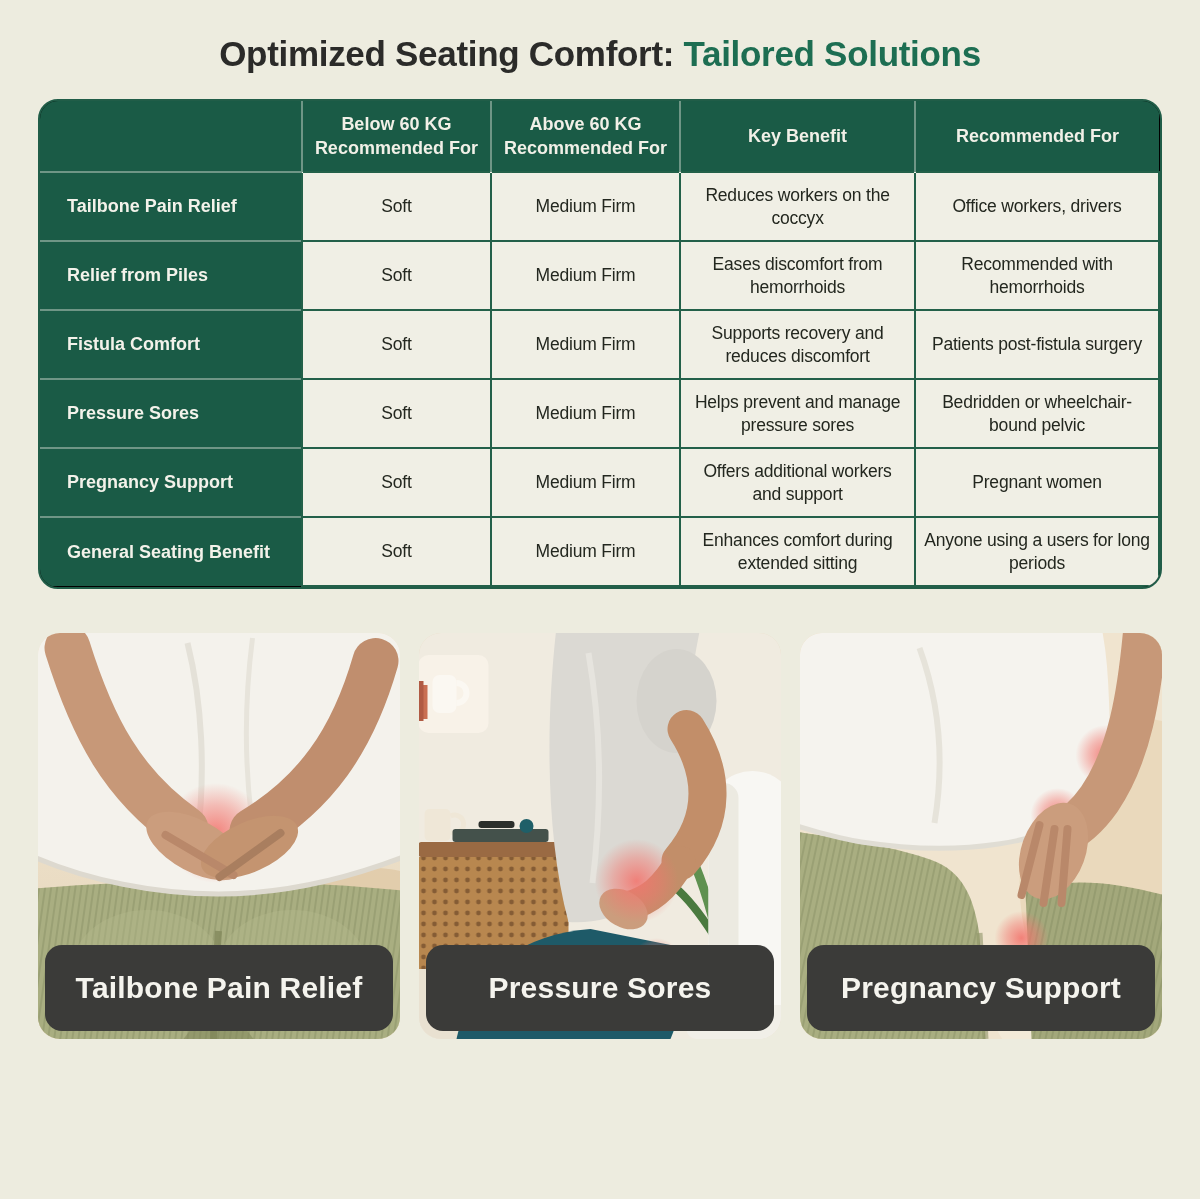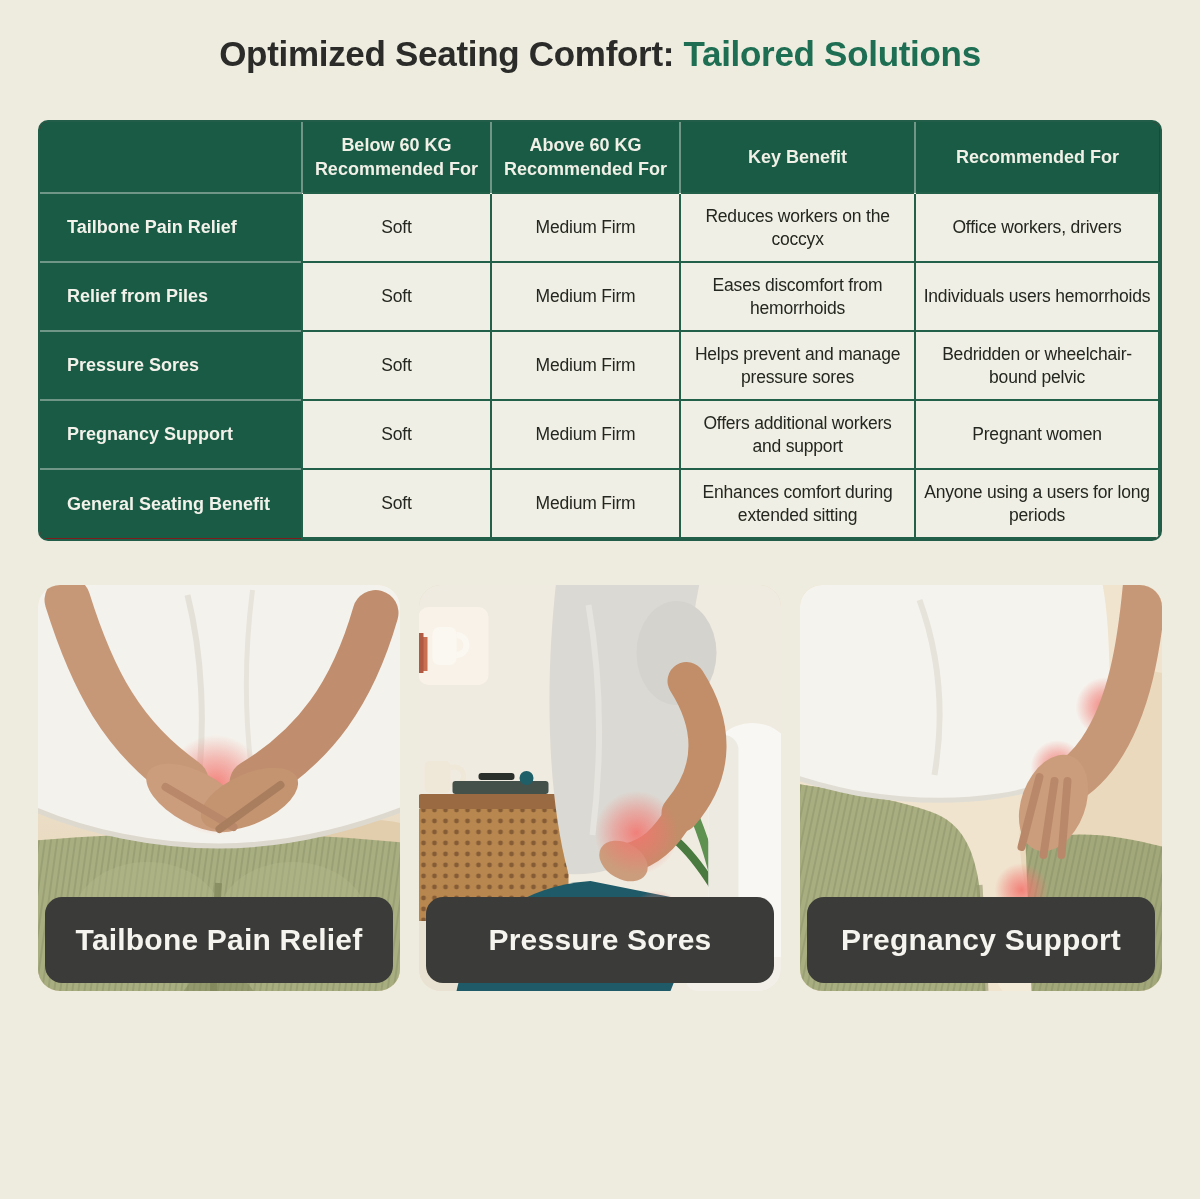"Below 60 KG" .table-wrap { background: #7f1d1d -> #000000; border-radius: 10px -> 20px; margin: 43px 38px 0 38px -> 22px 38px 0 38px }
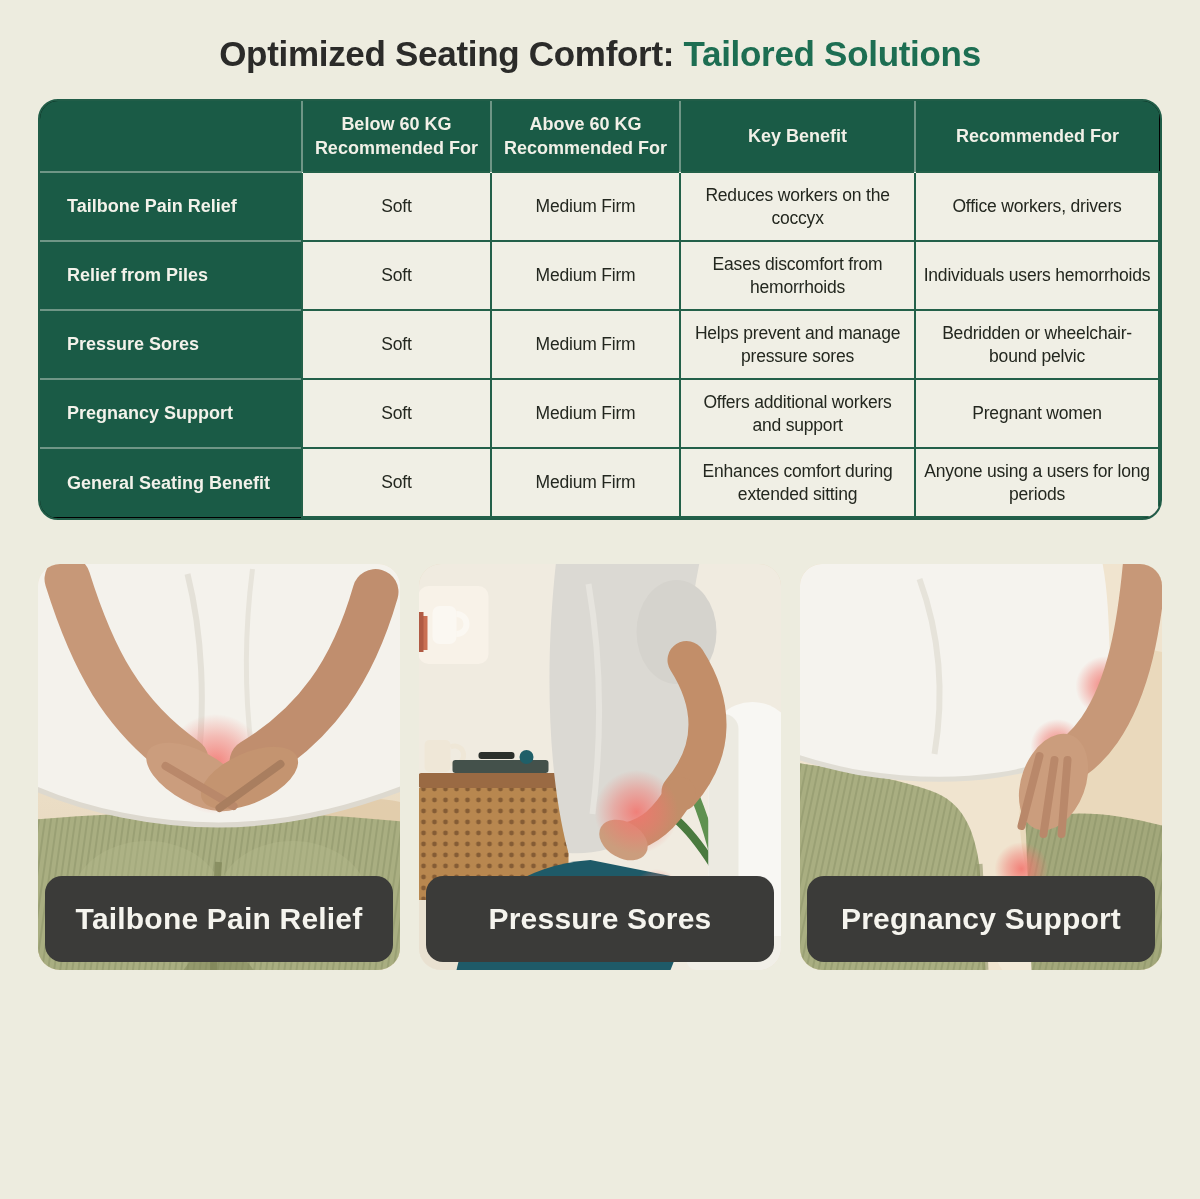"Individuals users hemorrhoids" td { text: Individuals users -> Recommended with }
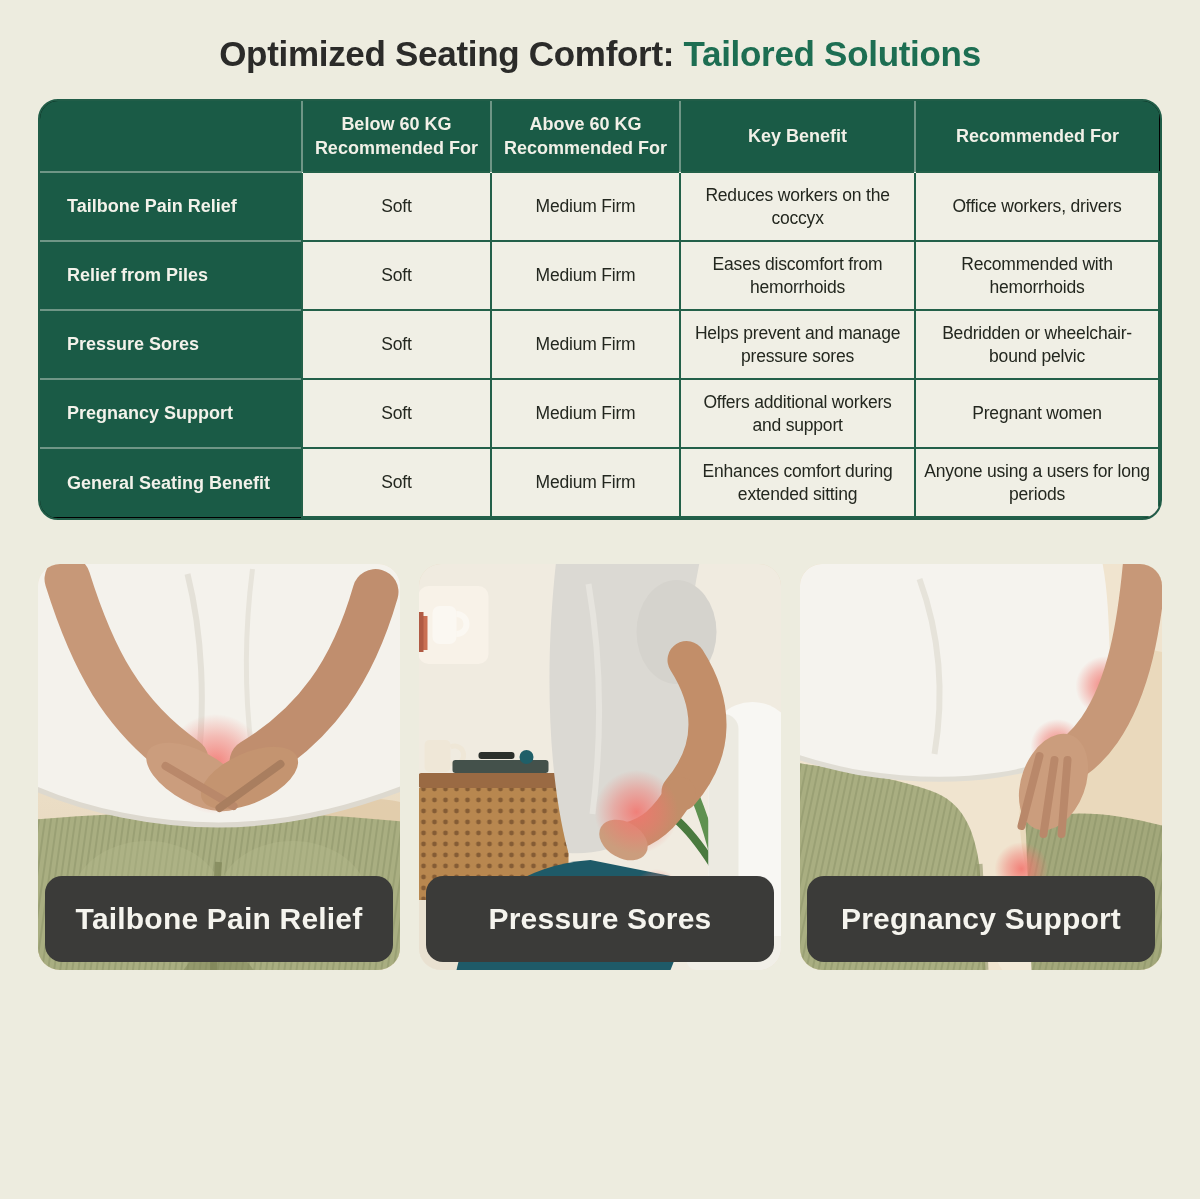"Fistula Comfort" tr { html: none -> <tr> <th>Fistula Comfort</th> <td>Soft</td> <td>Medium Firm</td> <td>Supports recovery and reduces discomfort</td> <td>Patients post-fistula surgery</td> </tr> }
